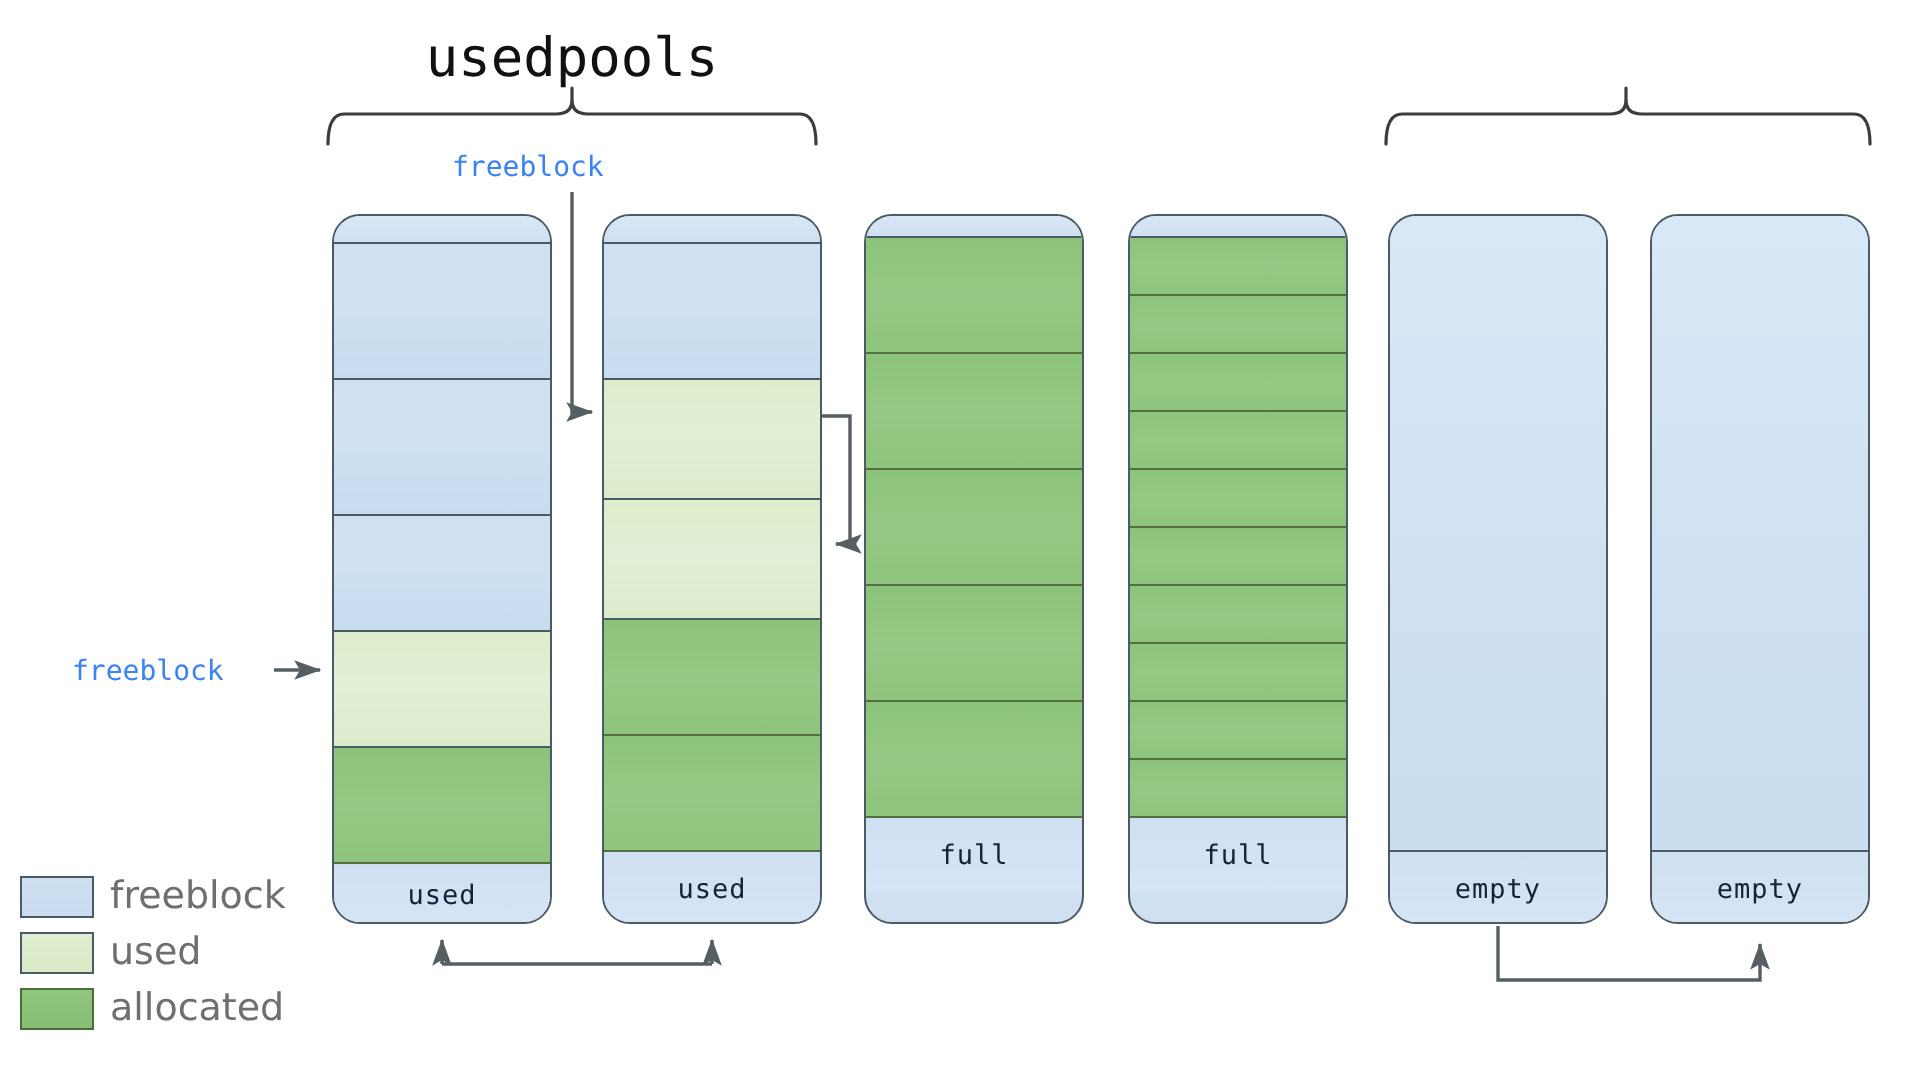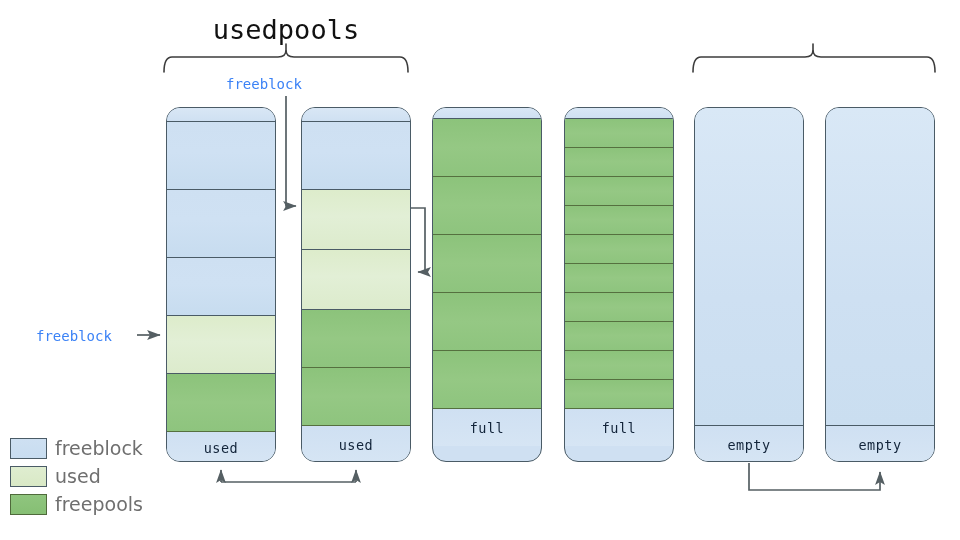"freepools" span.legend-label { text: freepools -> allocated }
